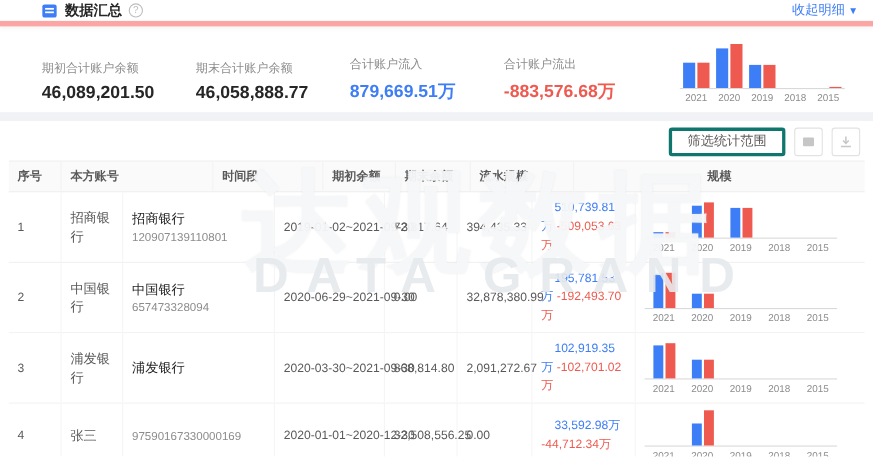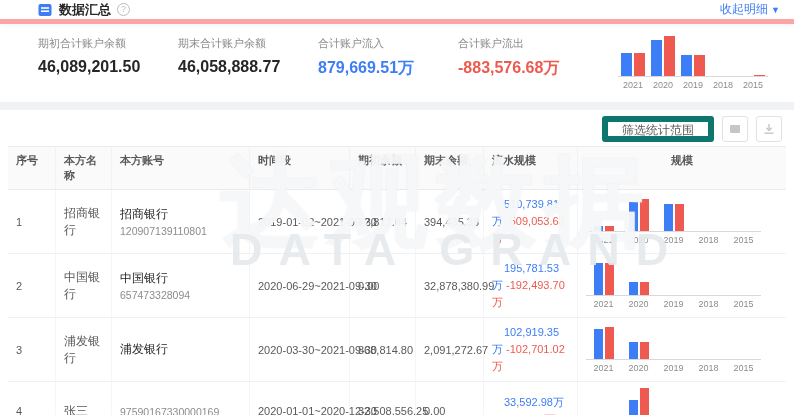"期初合计账户余额" .summary { align-items: flex-start -> flex-end }
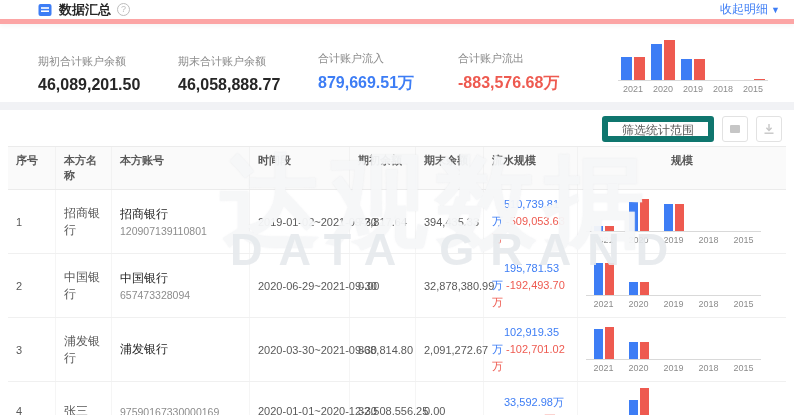"筛选统计范围" .filter-btn { border: 6px solid #0f766e -> 3px solid #0f766e }
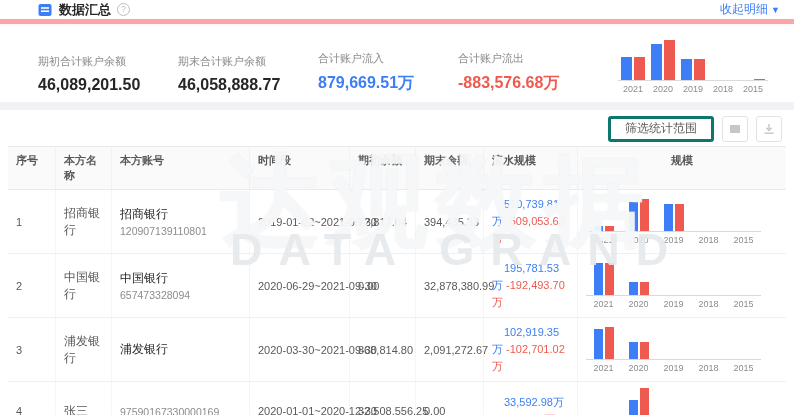"本方名称" div.th { html: <div>本方名称</div> -> none }
